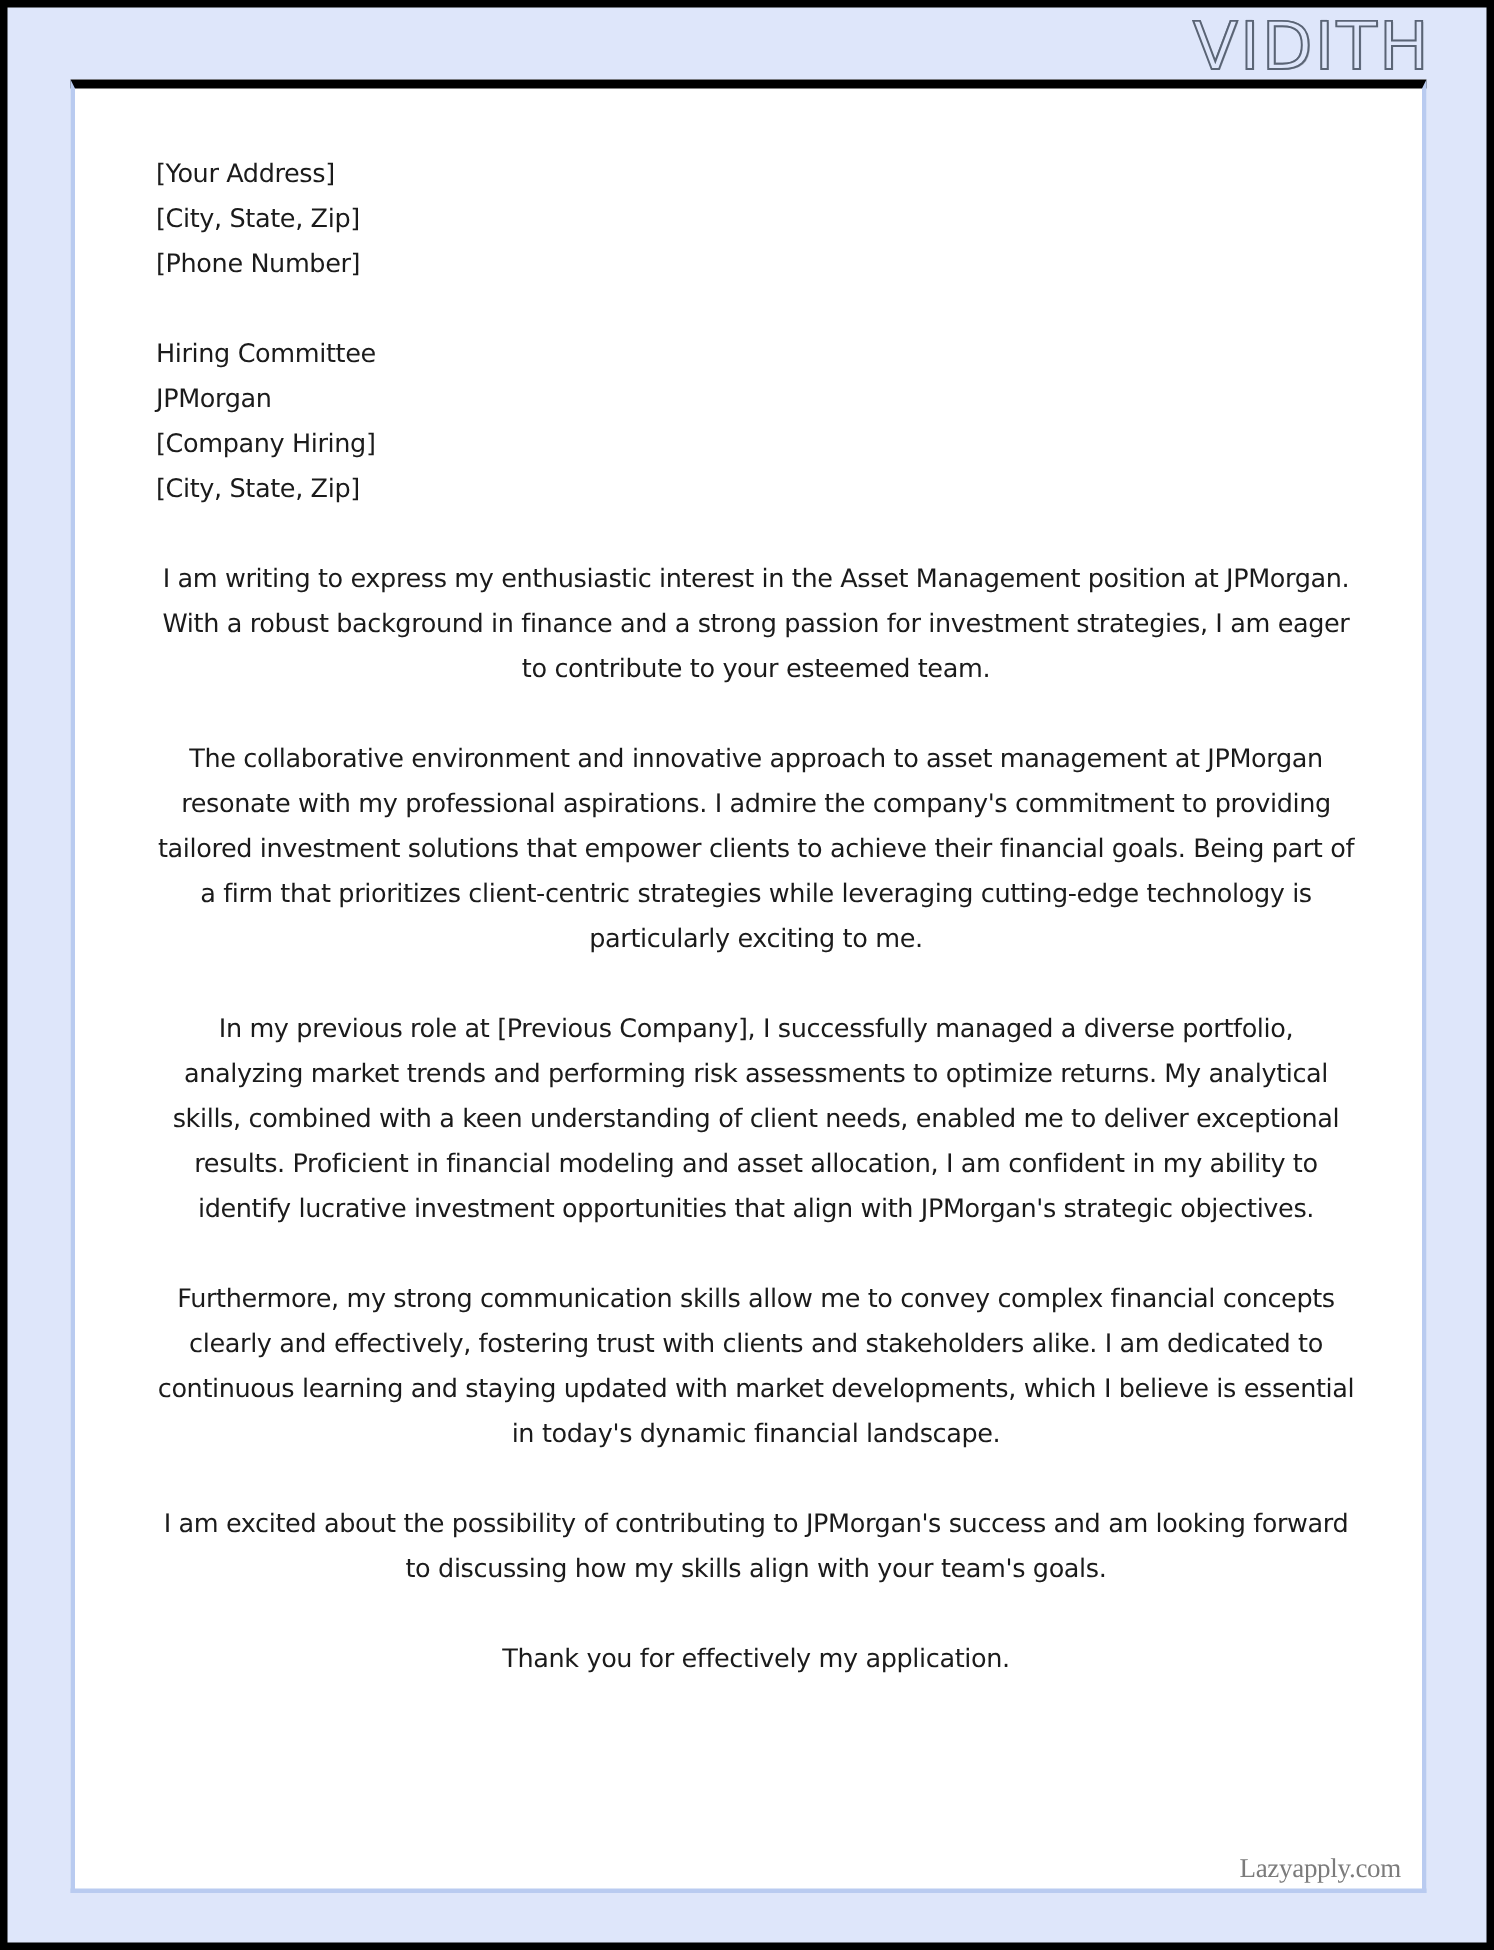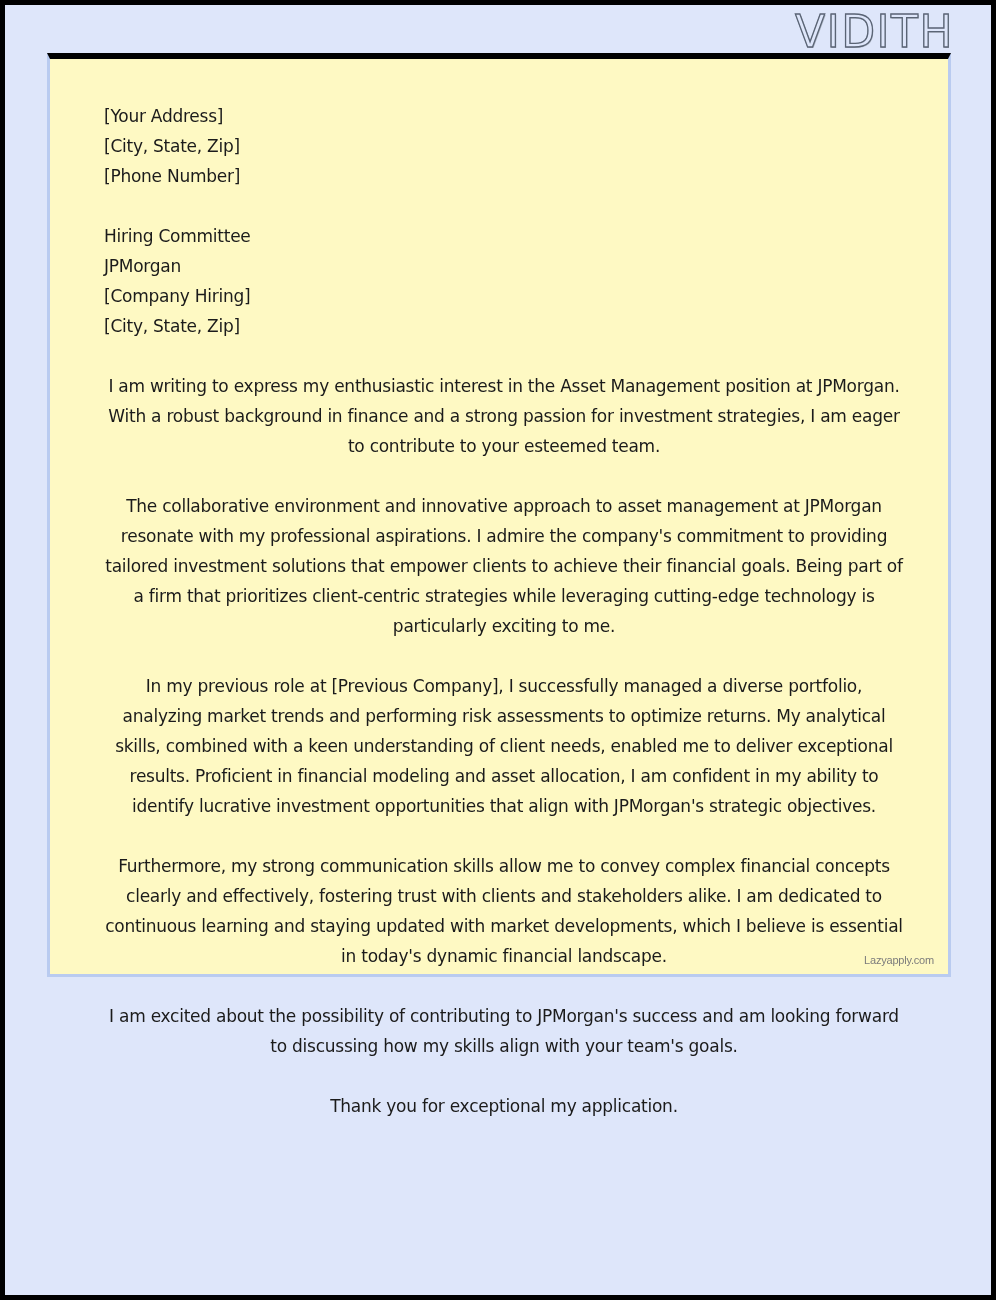"[Your Address]" #letter-page { background: #fef9c3 -> #ffffff; height: 924px -> 1209px }
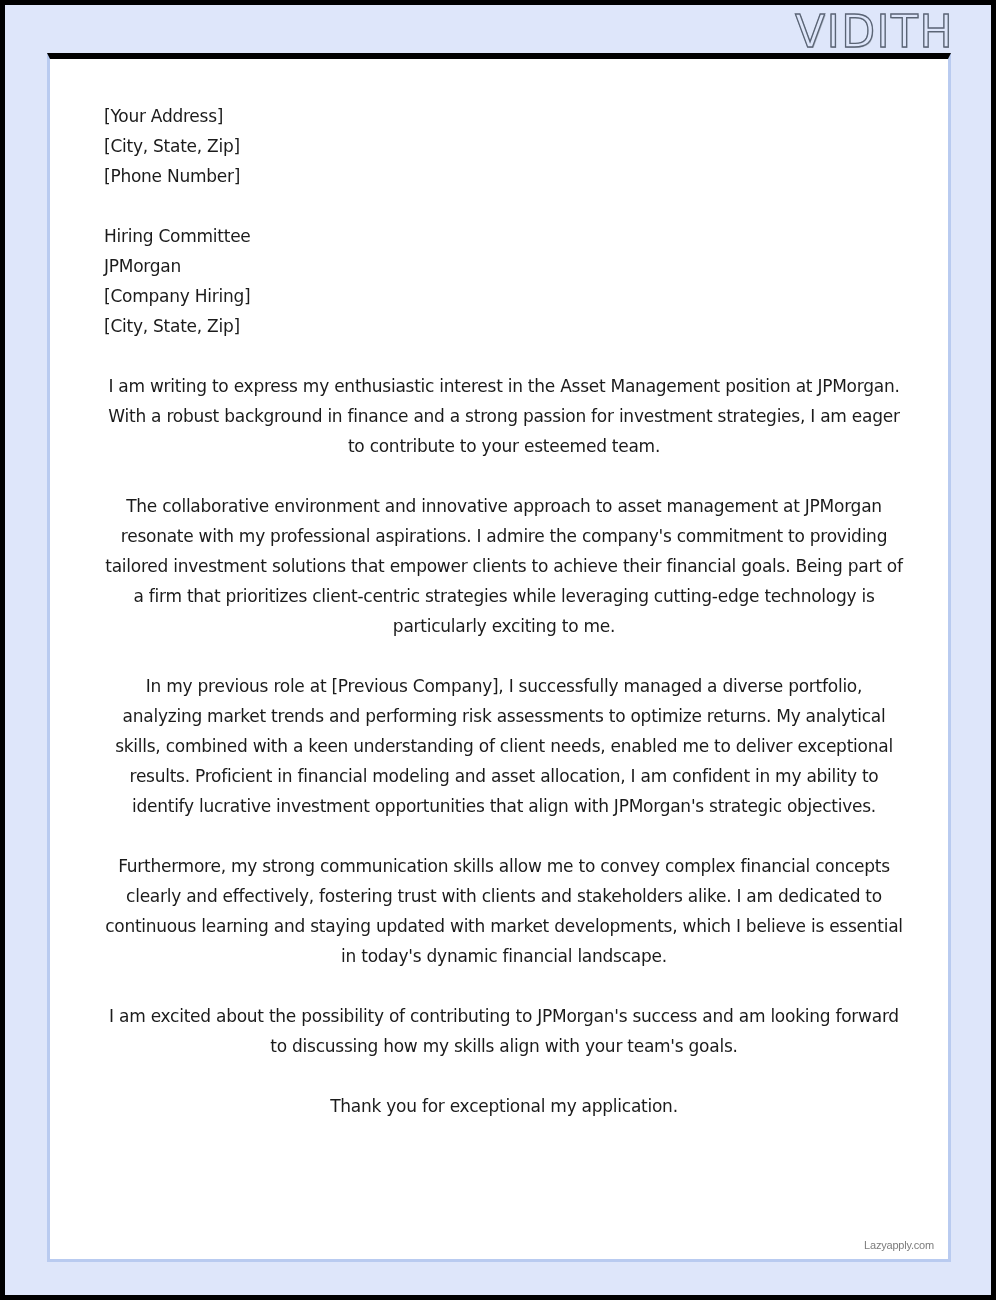"Thank you for exceptional my" div.letter-block { text: exceptional -> effectively }
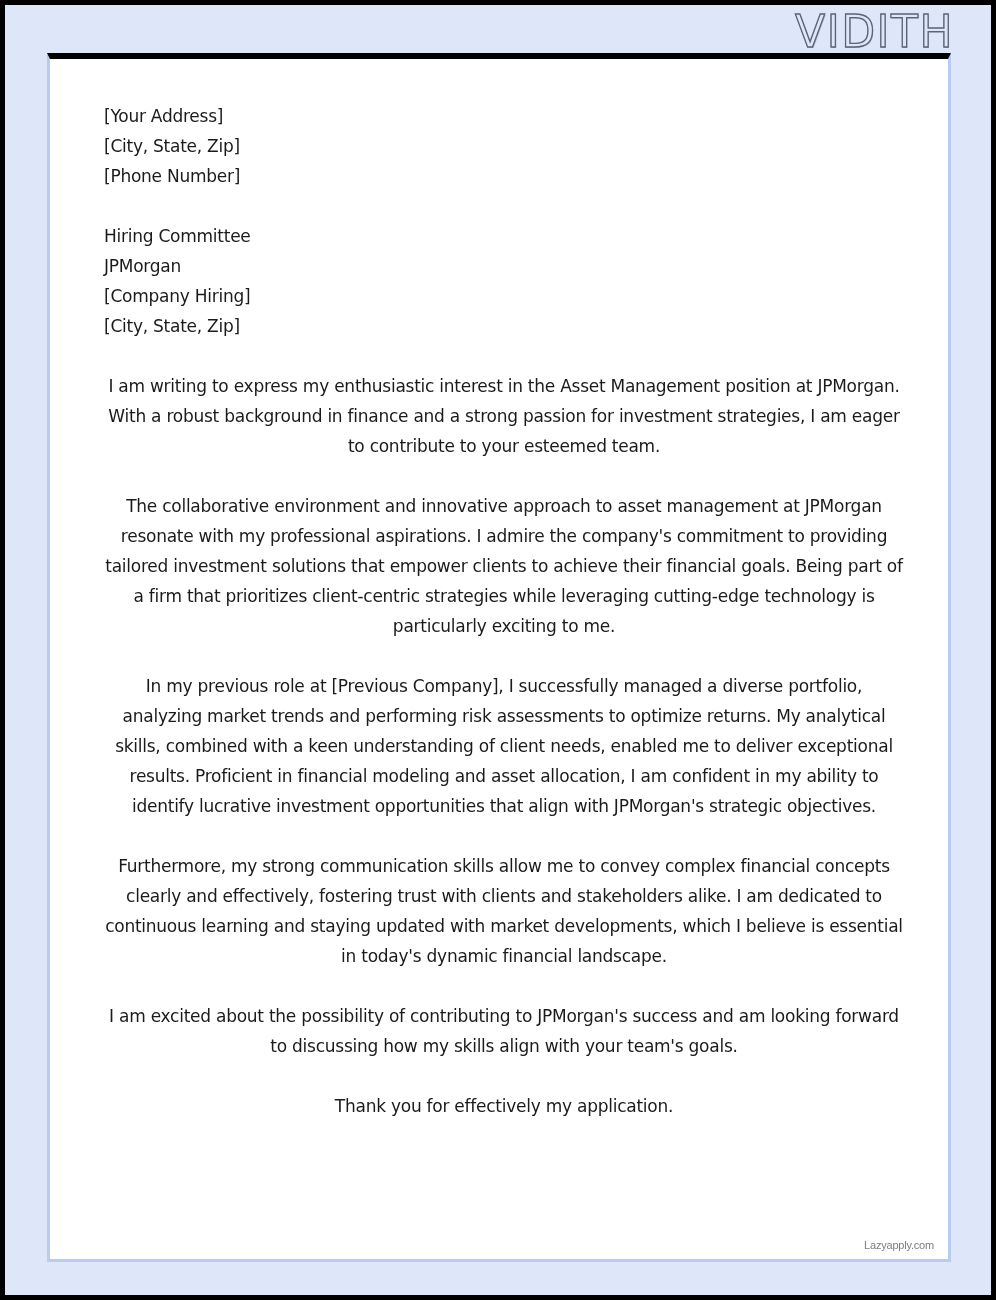"Lazyapply.com" #watermark { font-family: Liberation Sans, sans-serif -> Liberation Serif, serif; font-size: 11px -> 18px }
